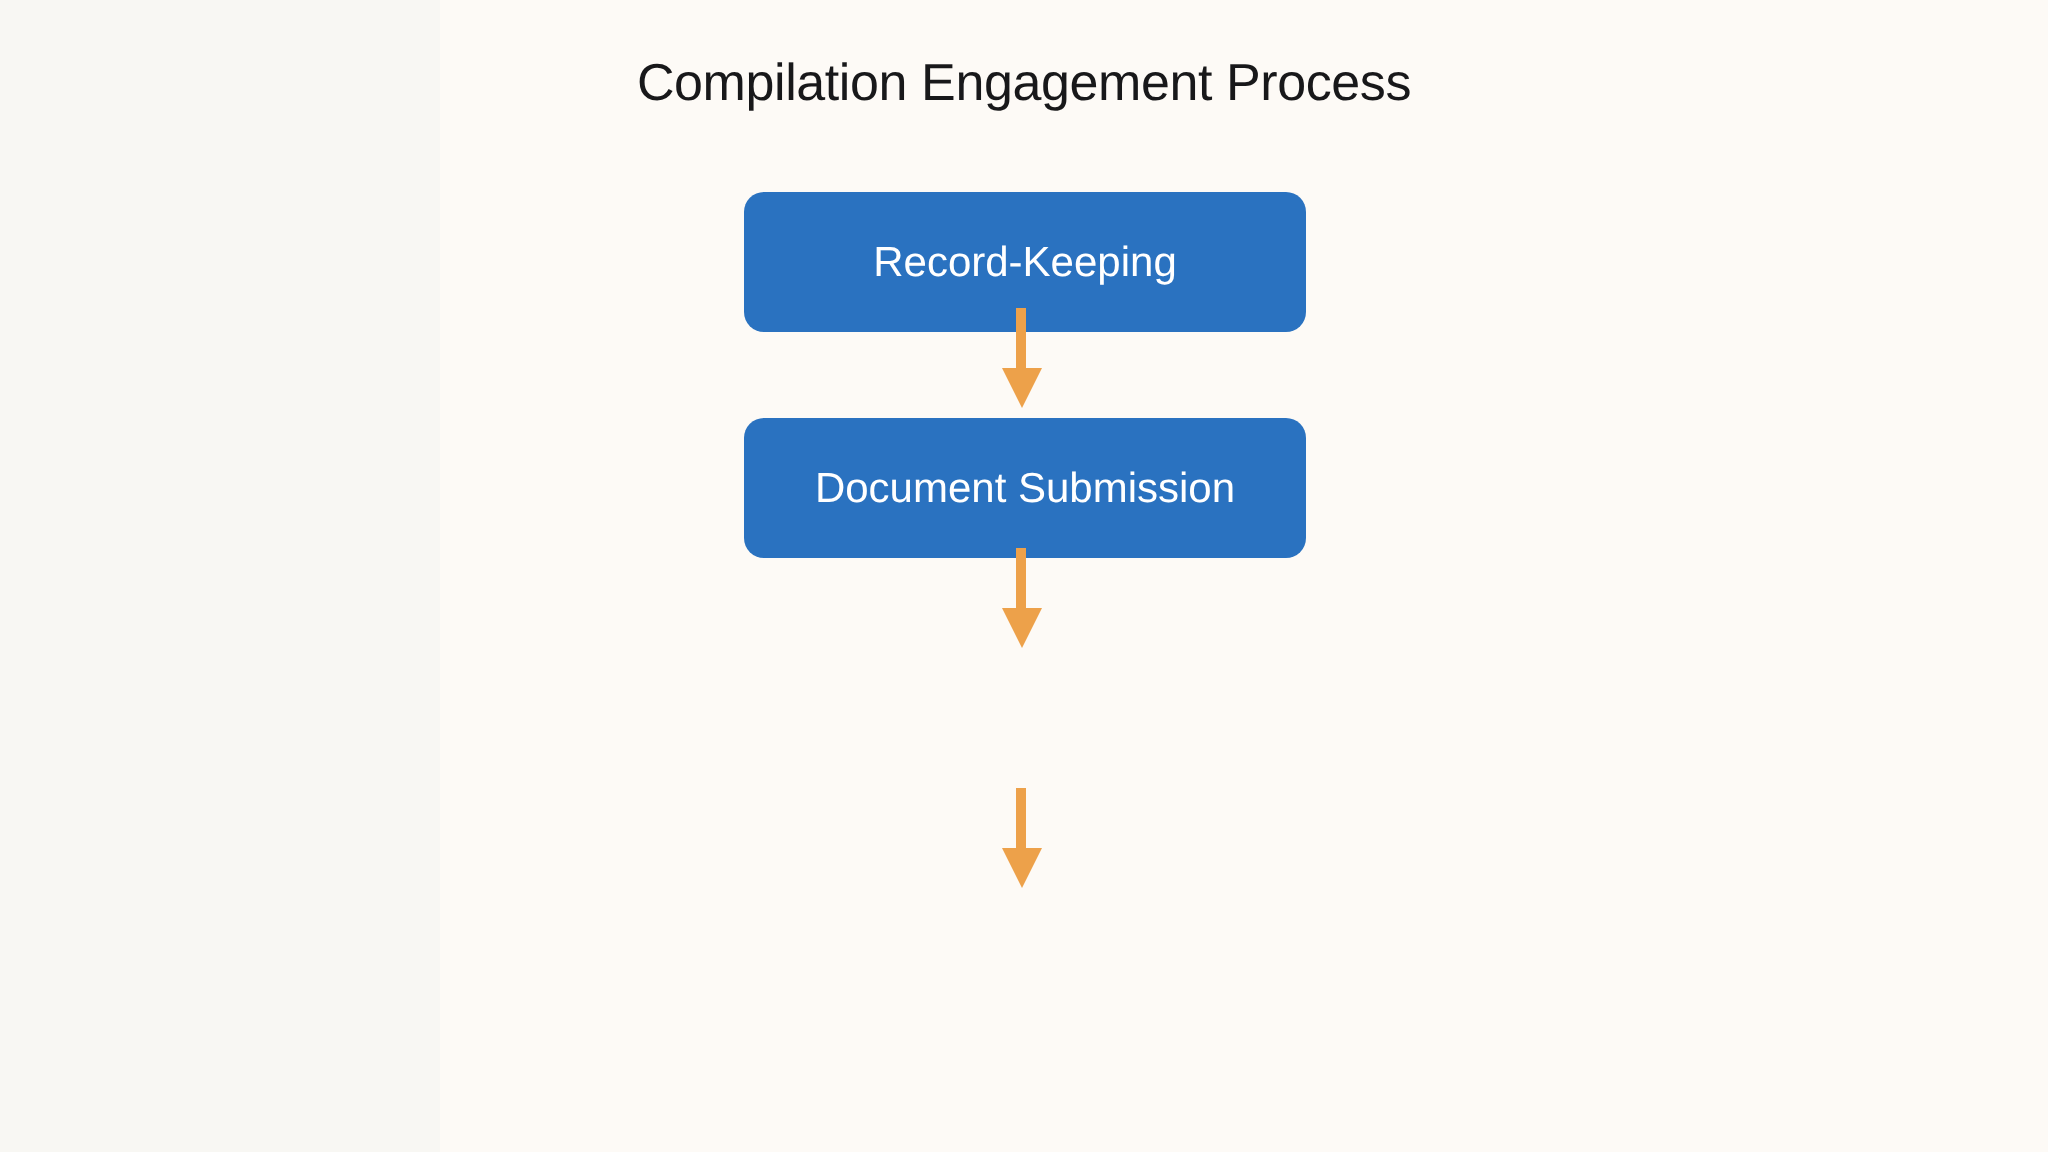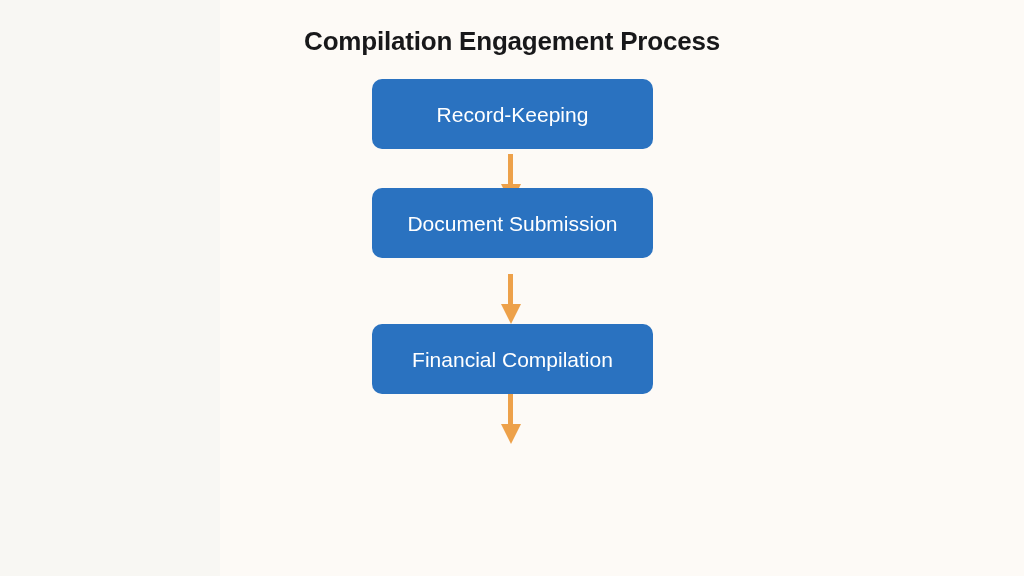"Compilation Engagement Process" #title { font-weight: bold -> normal }
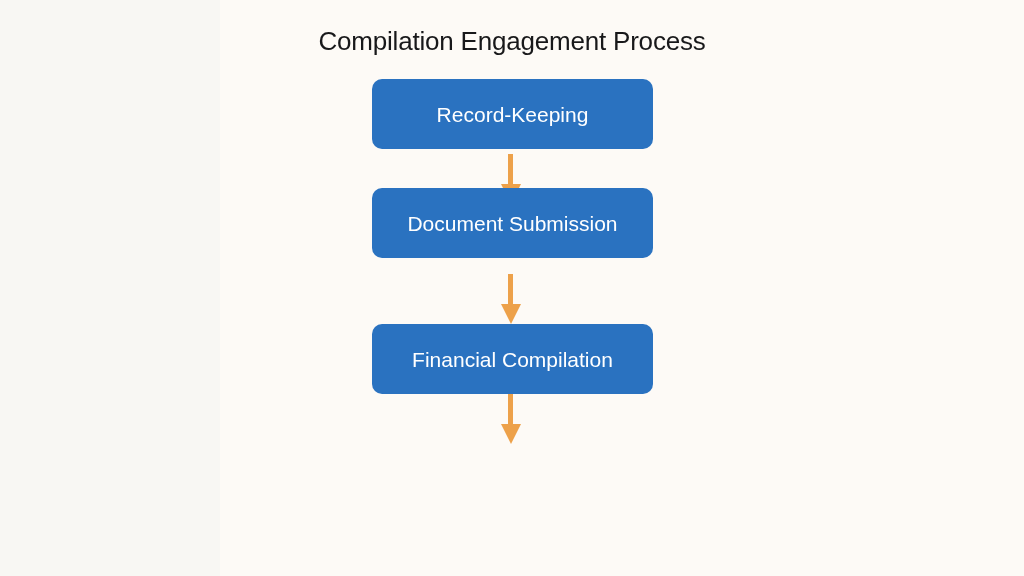"Record-Keeping" #node-0 { top: 79px -> 96px }
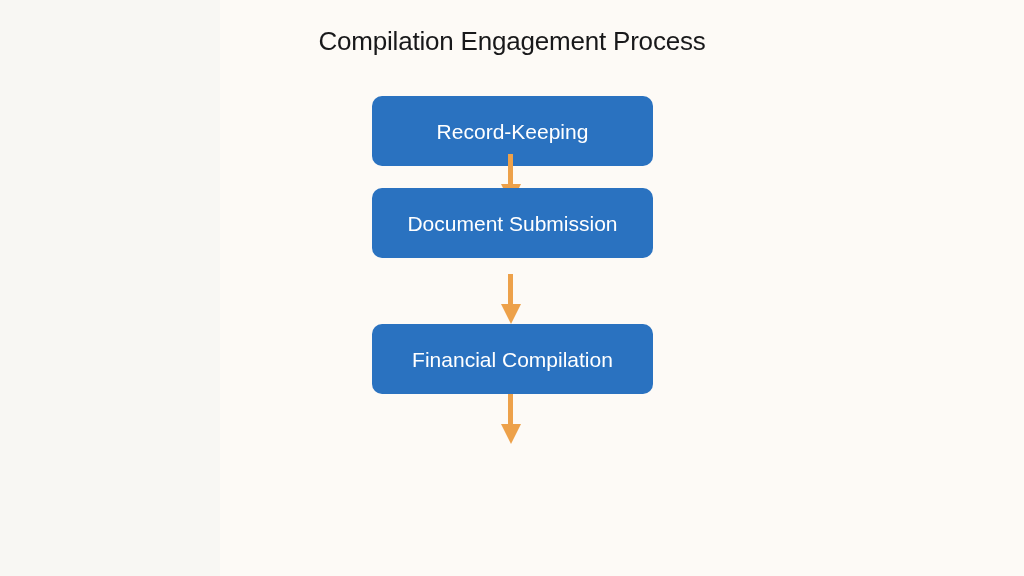"Document Submission" #node-1 { top: 188px -> 209px }
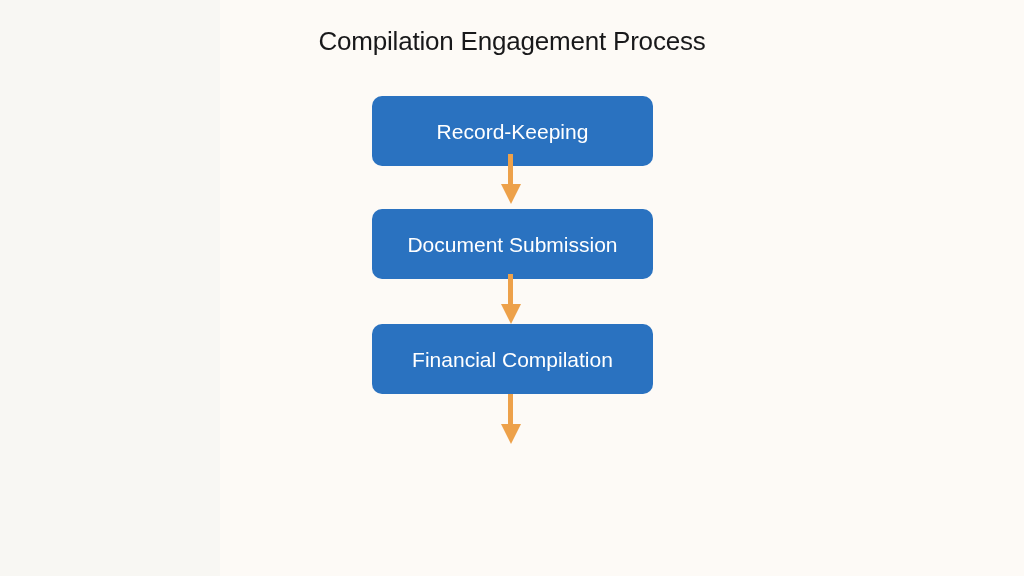"Financial Compilation" div.flow-node { html: <div> <span>Financial Compilation</span> </div> -> none }
